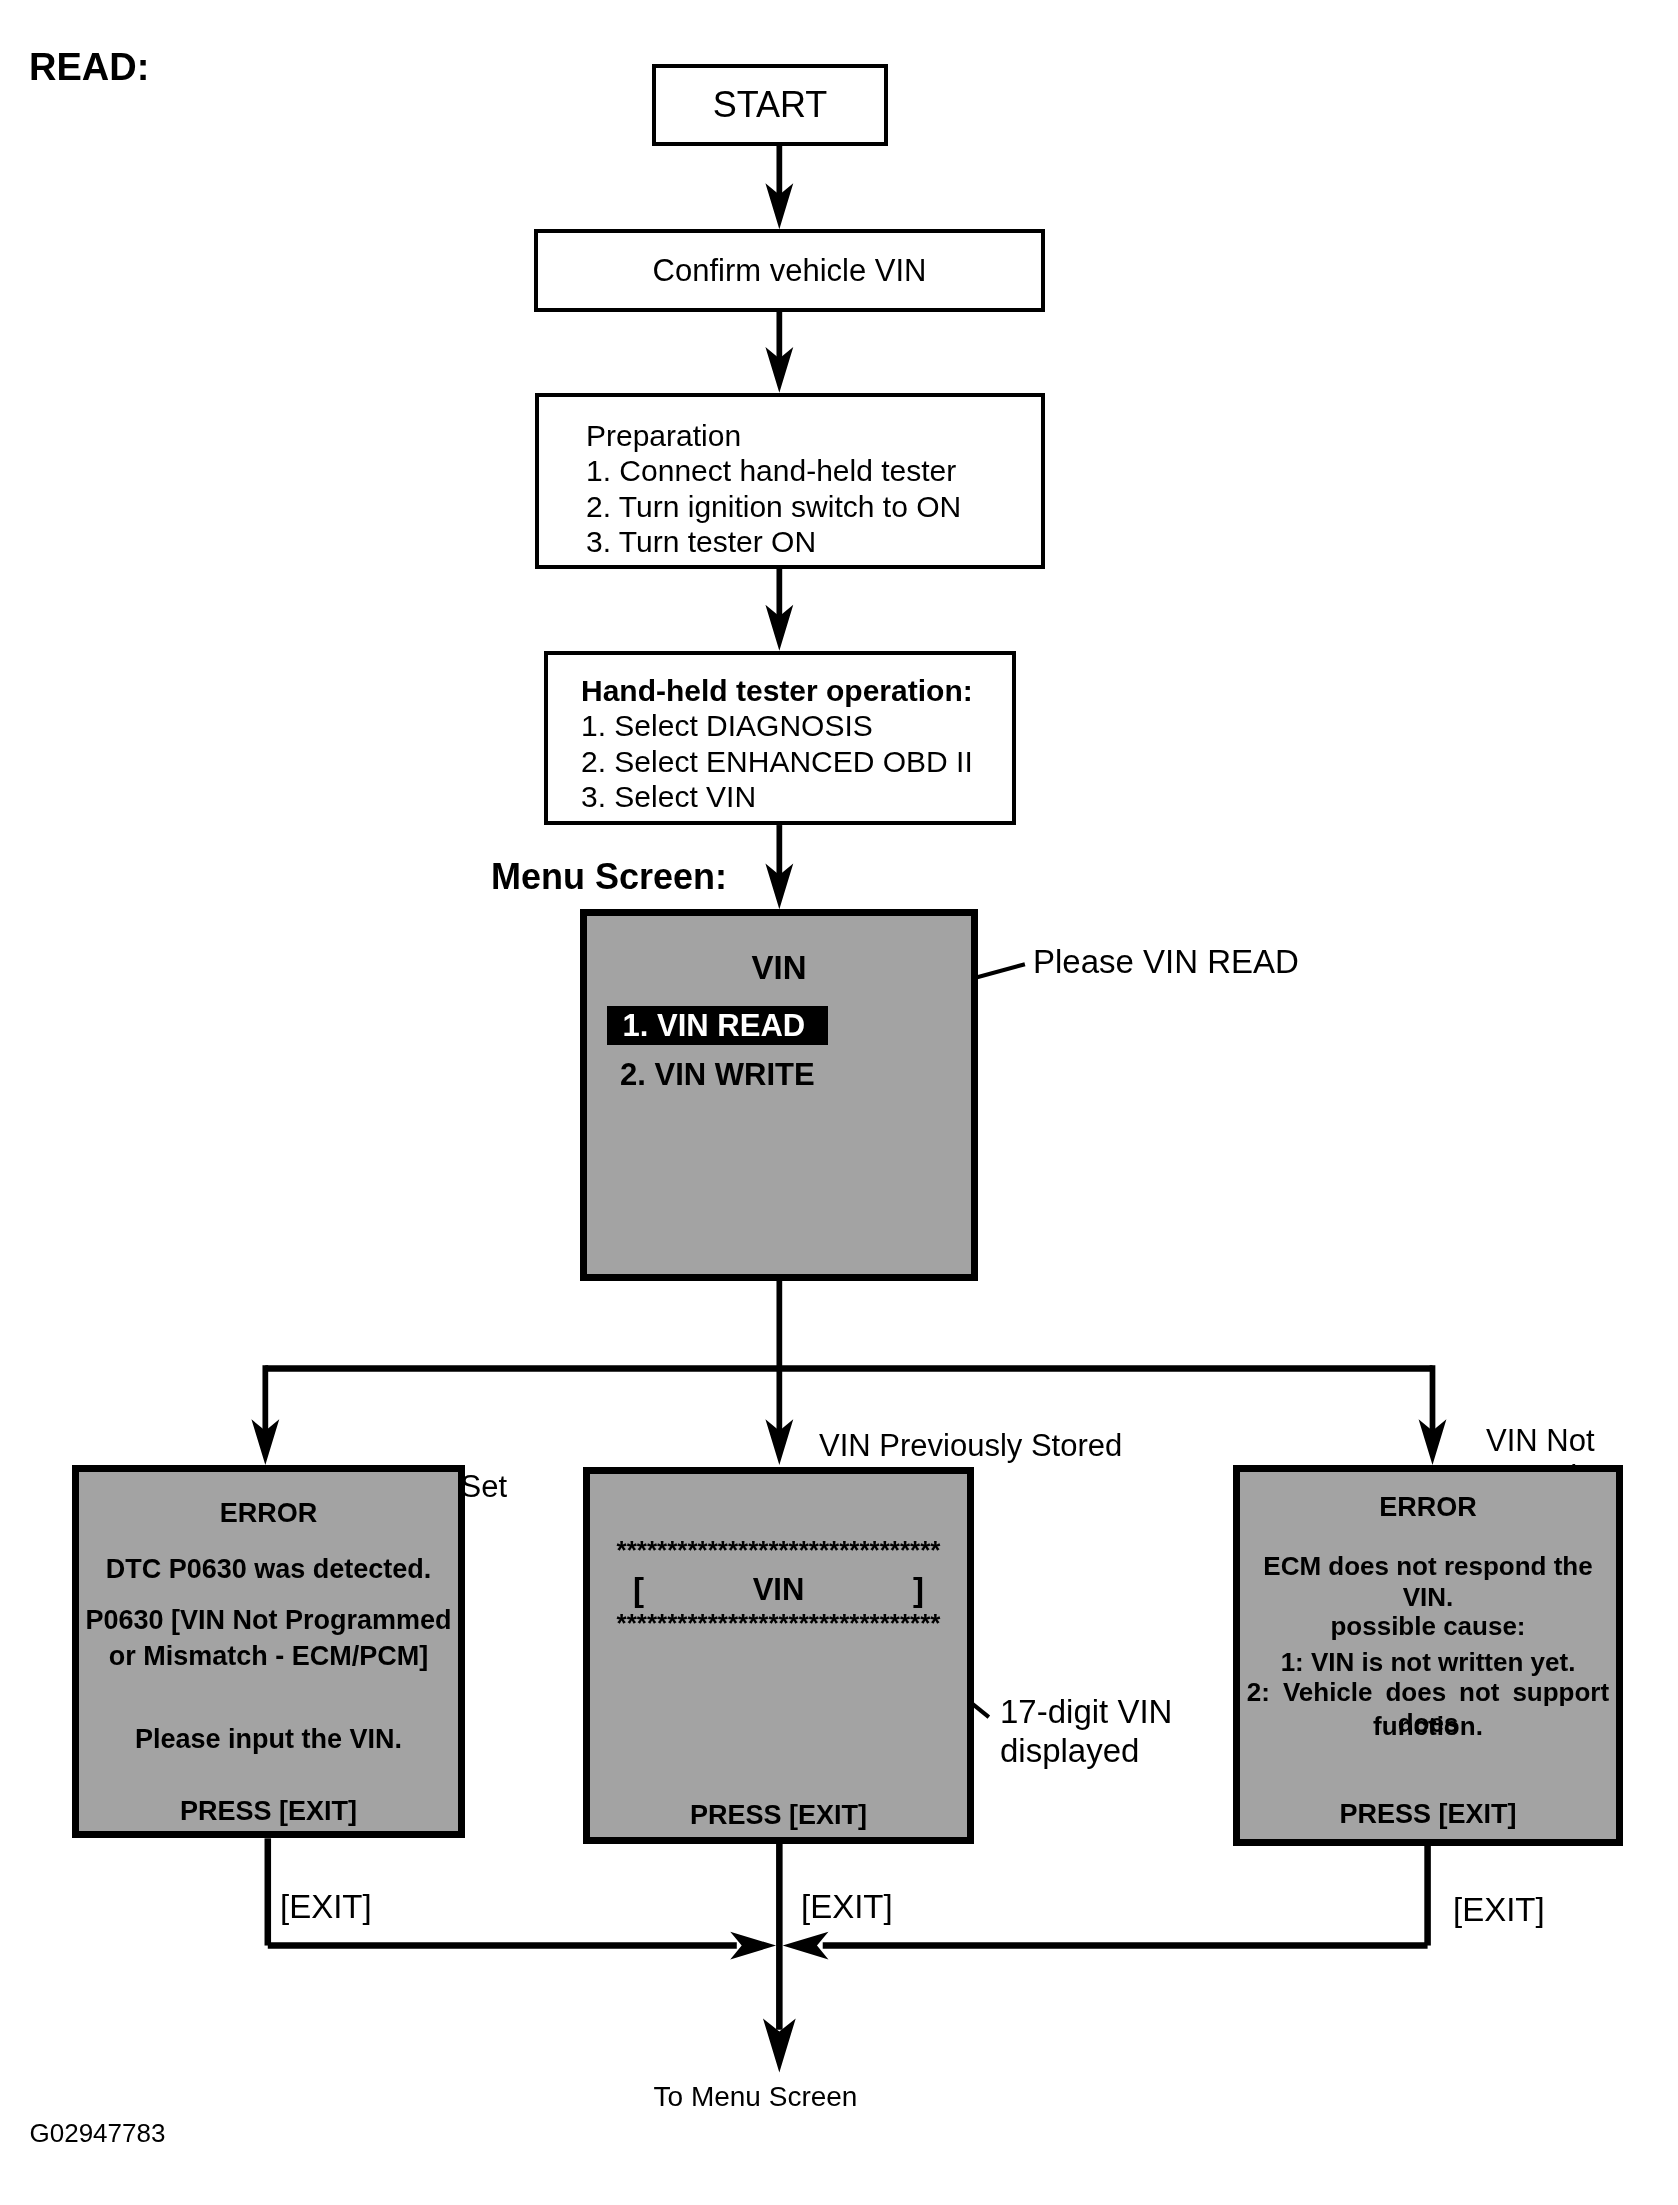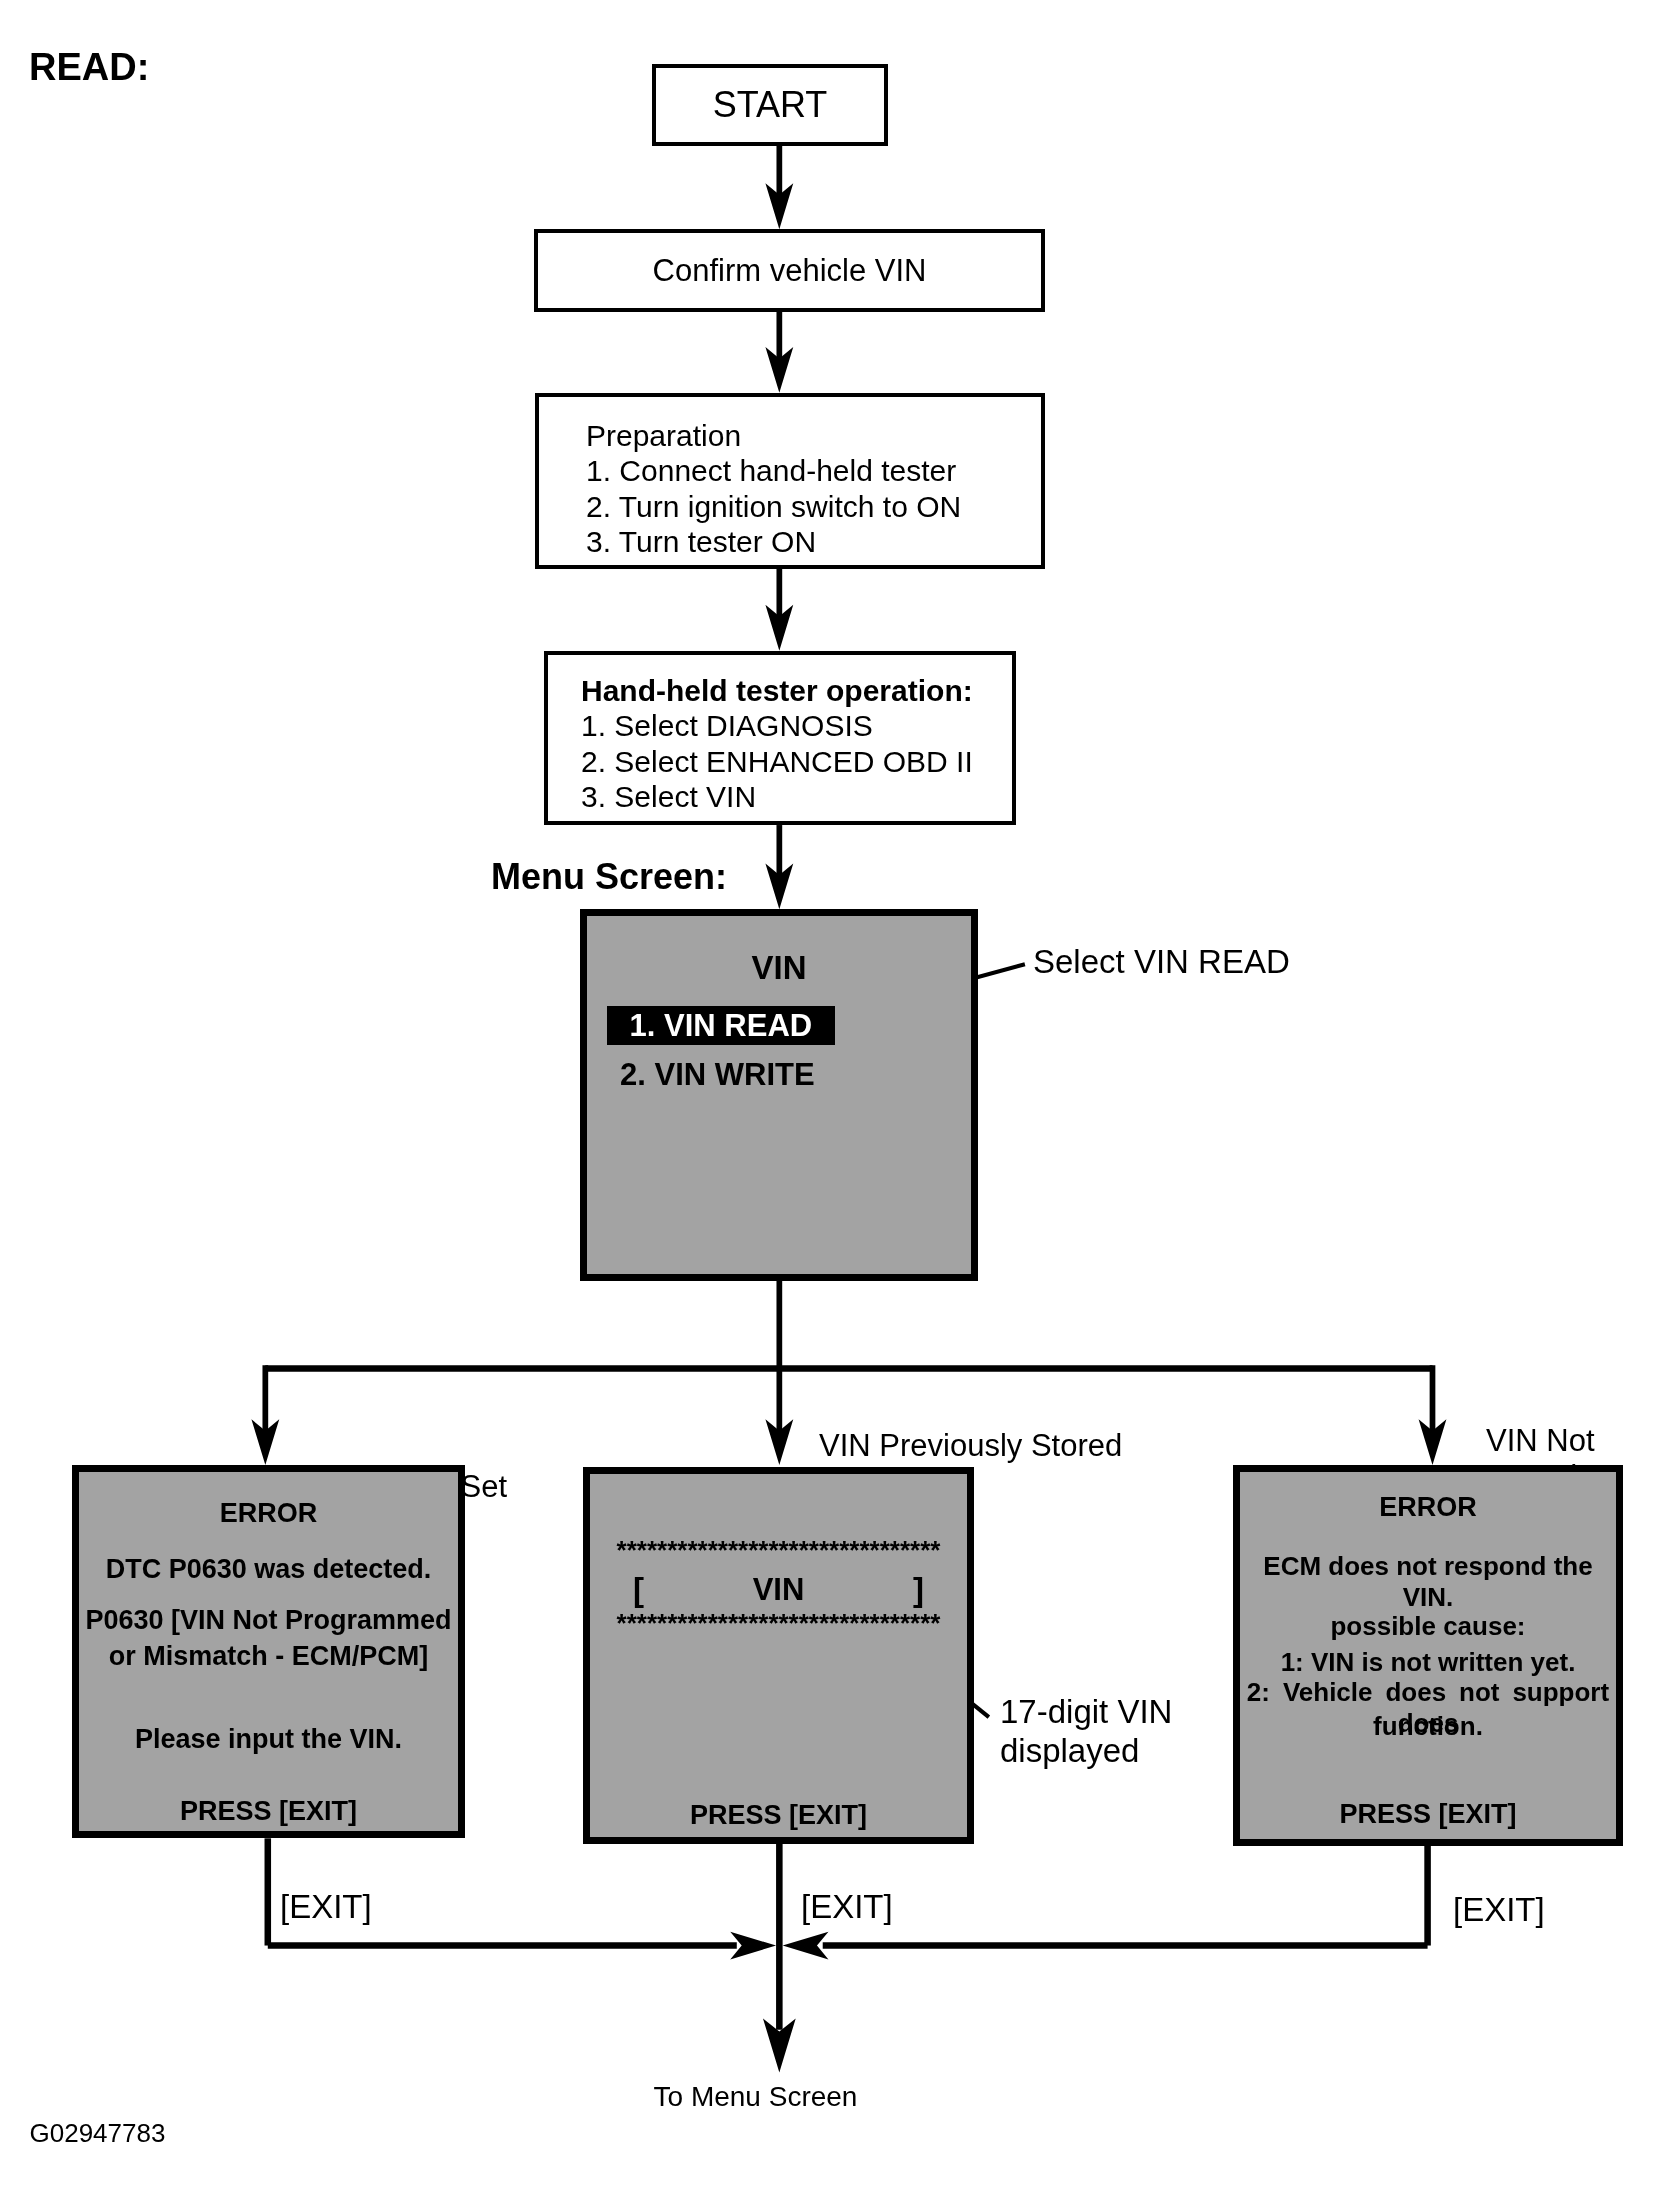"Select VIN READ" div.abs { text: Select -> Please }
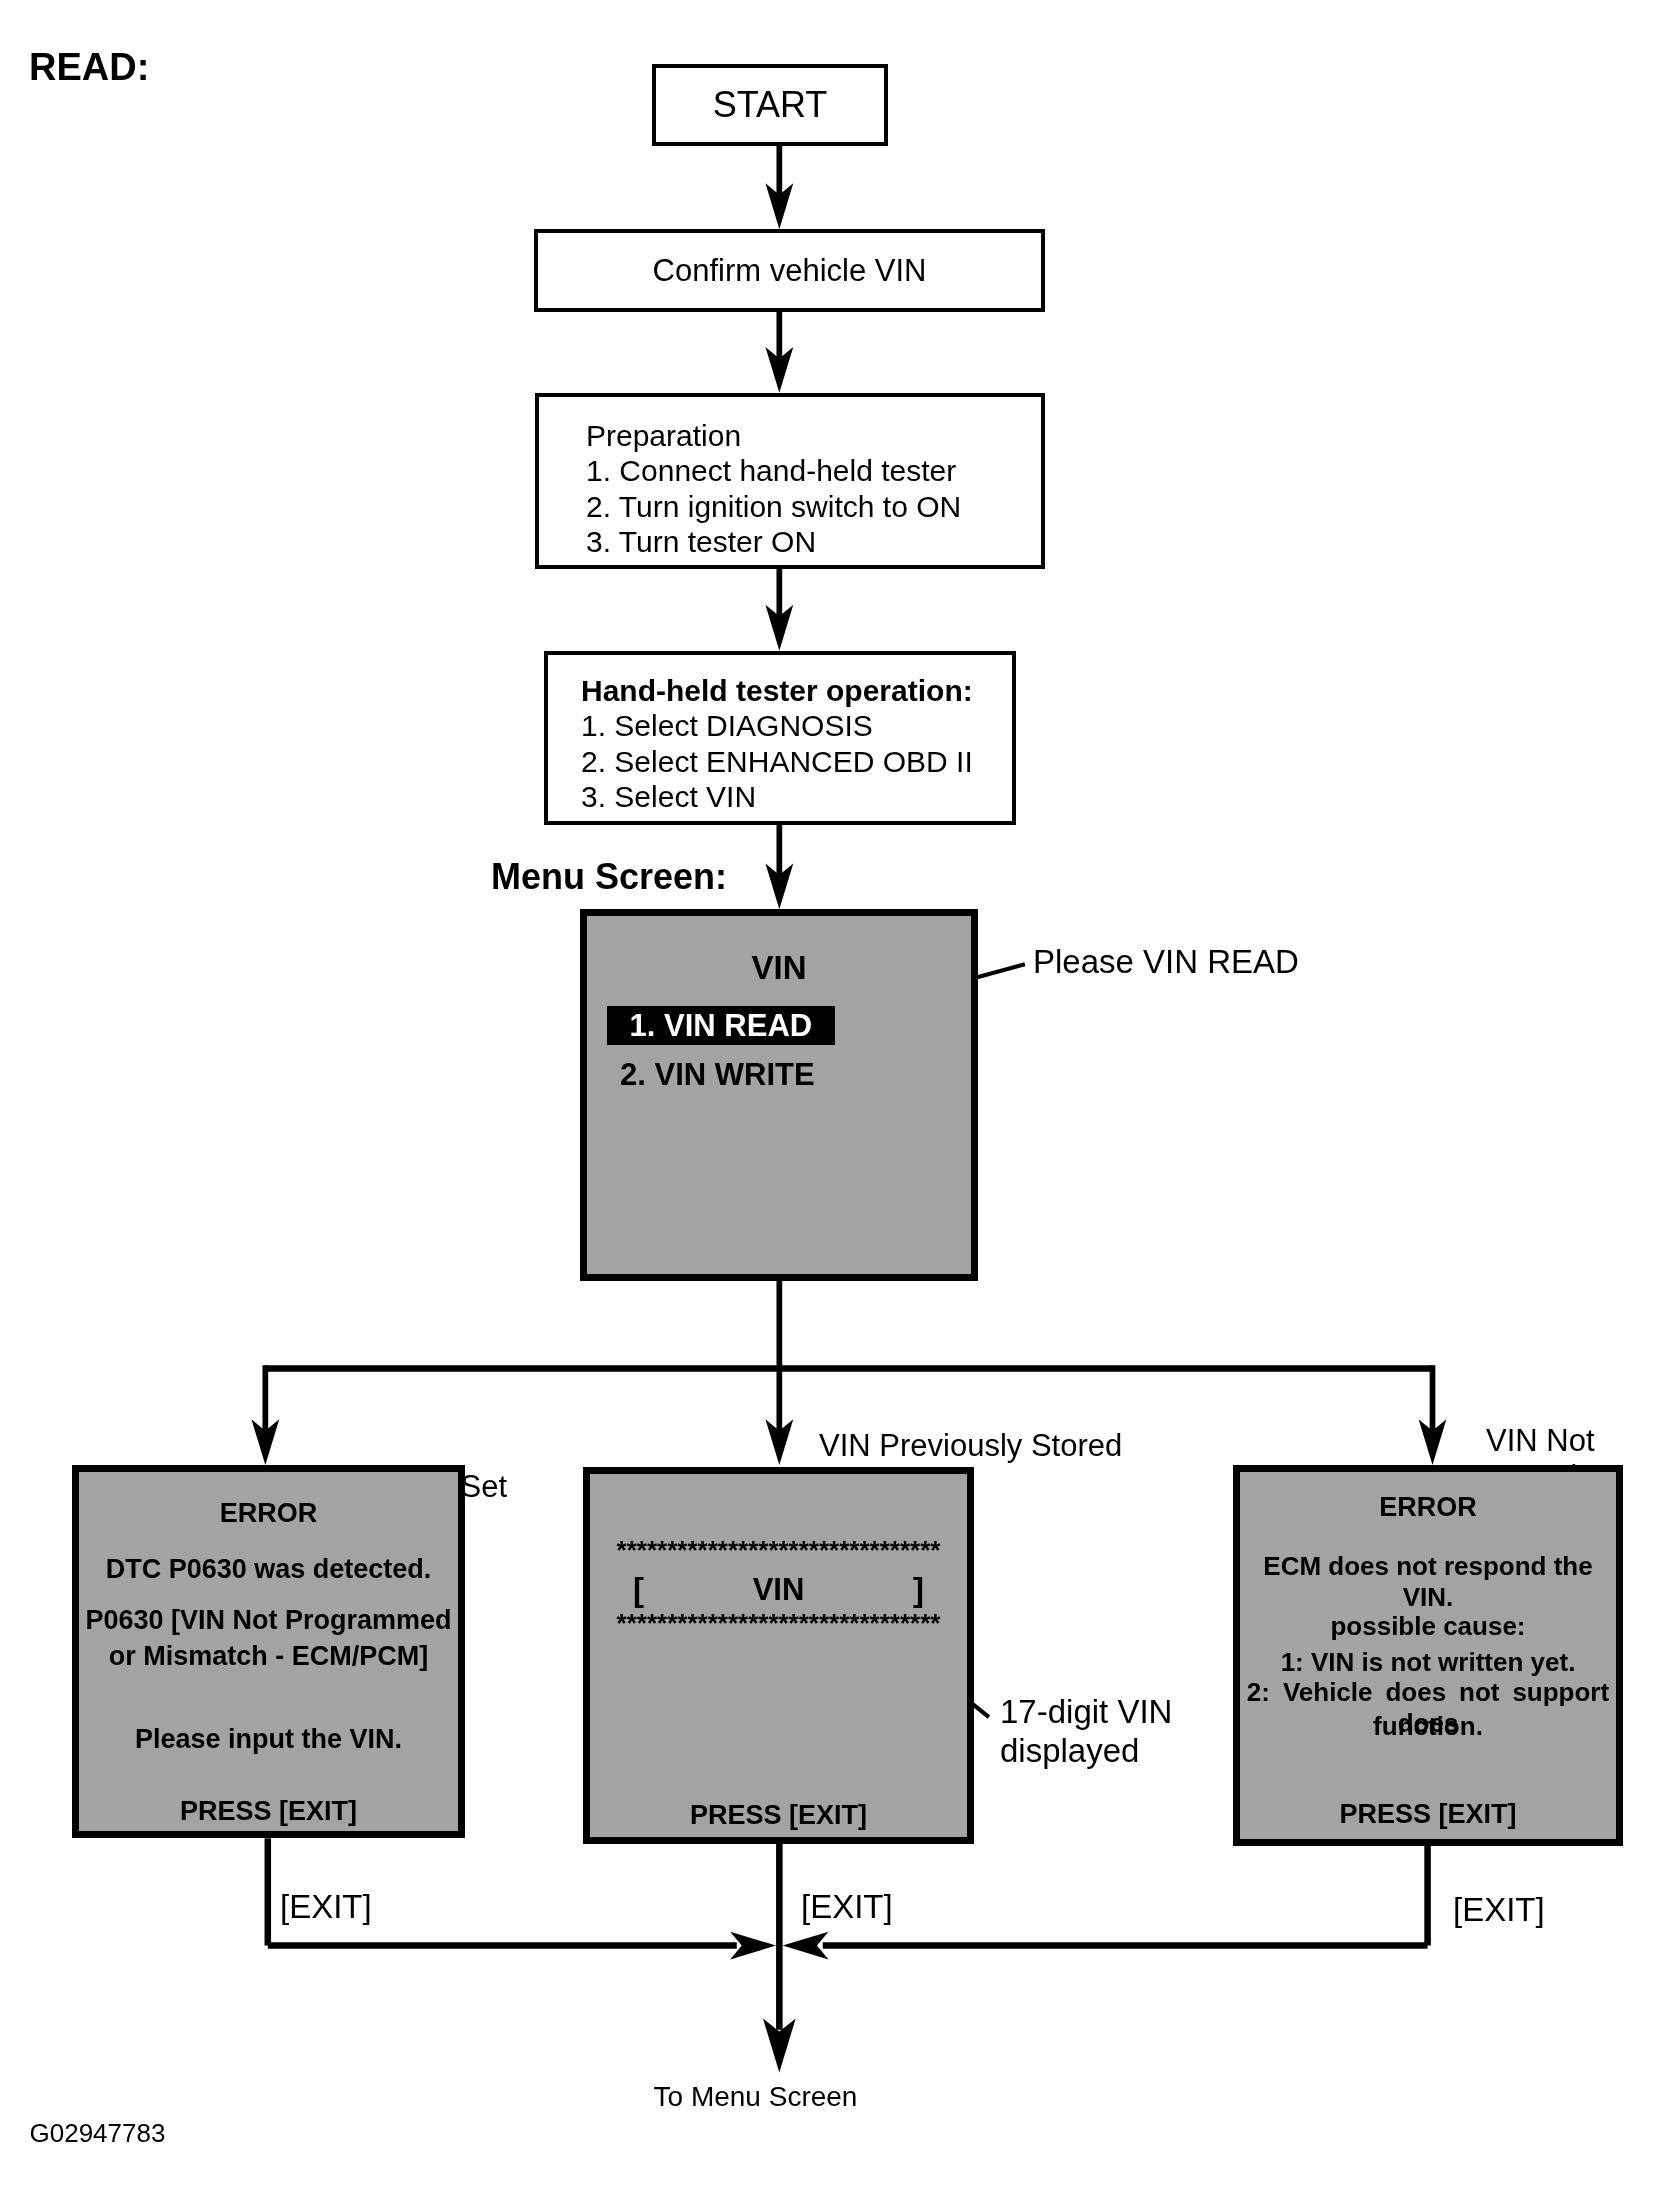"1. VIN READ" div.highlight { padding-left: 23px -> 16px }
